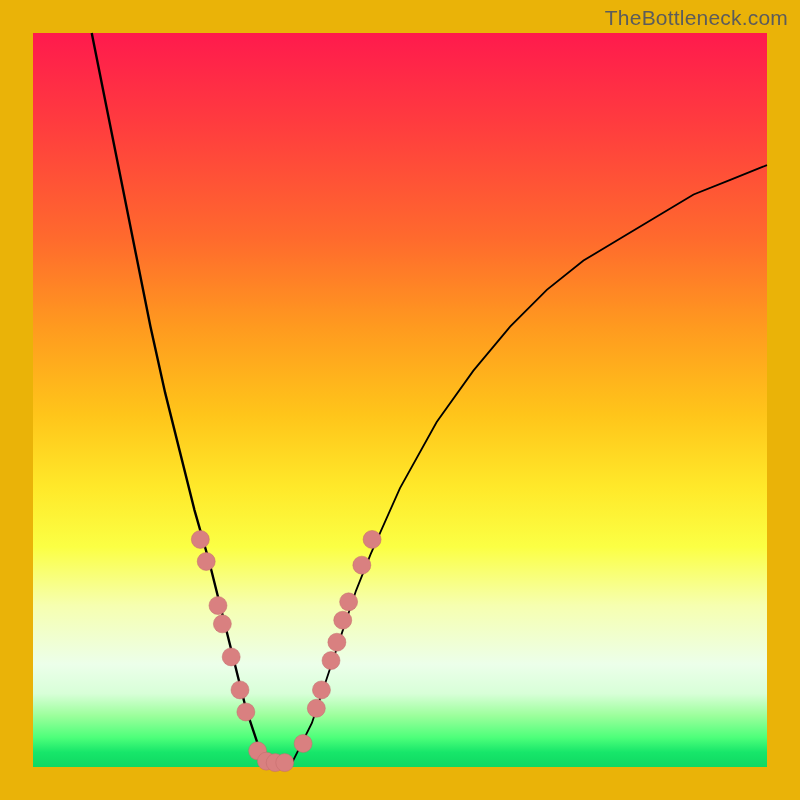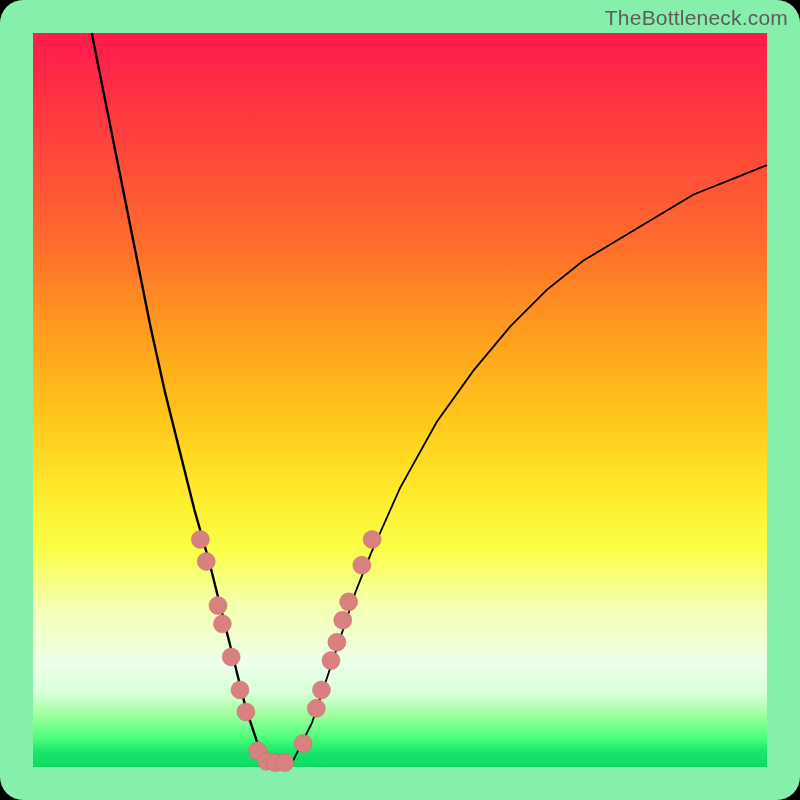"TheBottleneck.com" .frame { background: #86efac -> #eab308; border-radius: 23px -> none }
